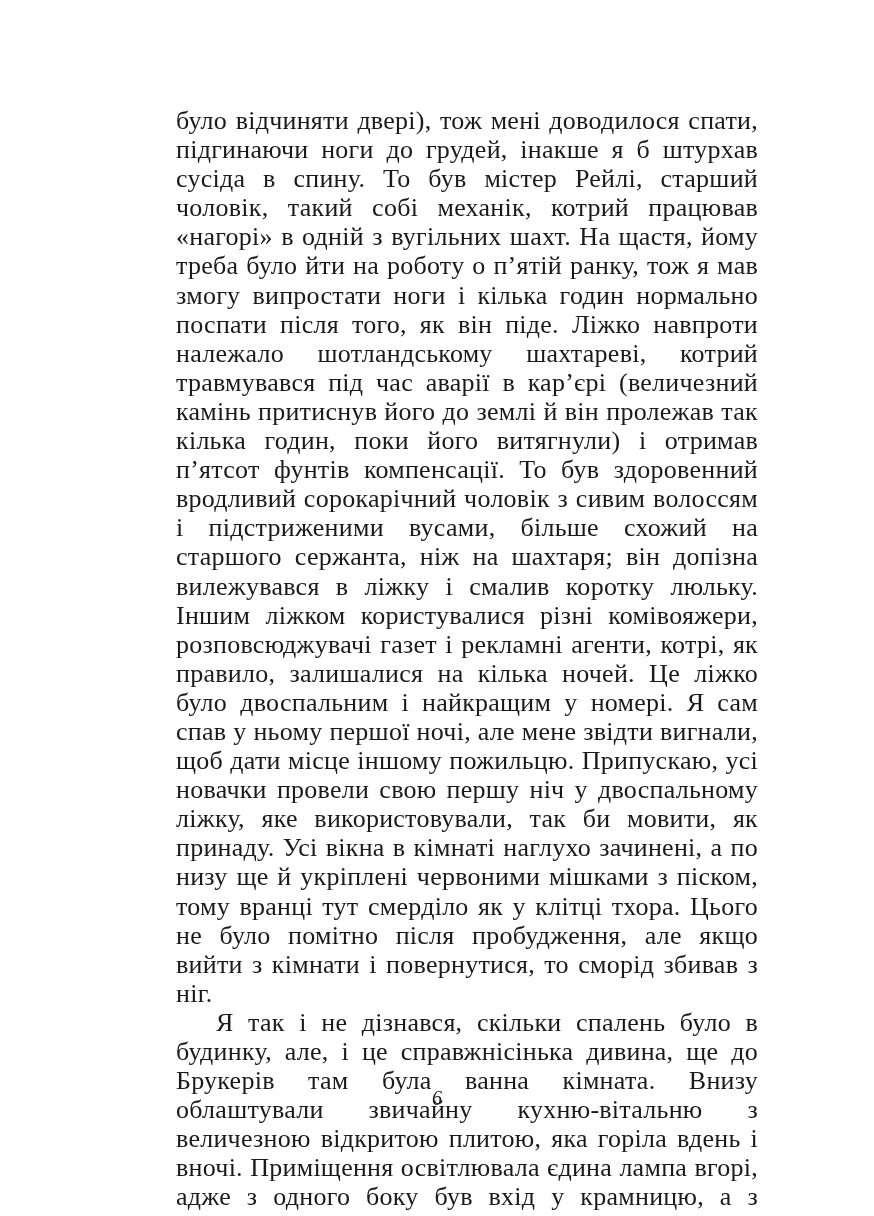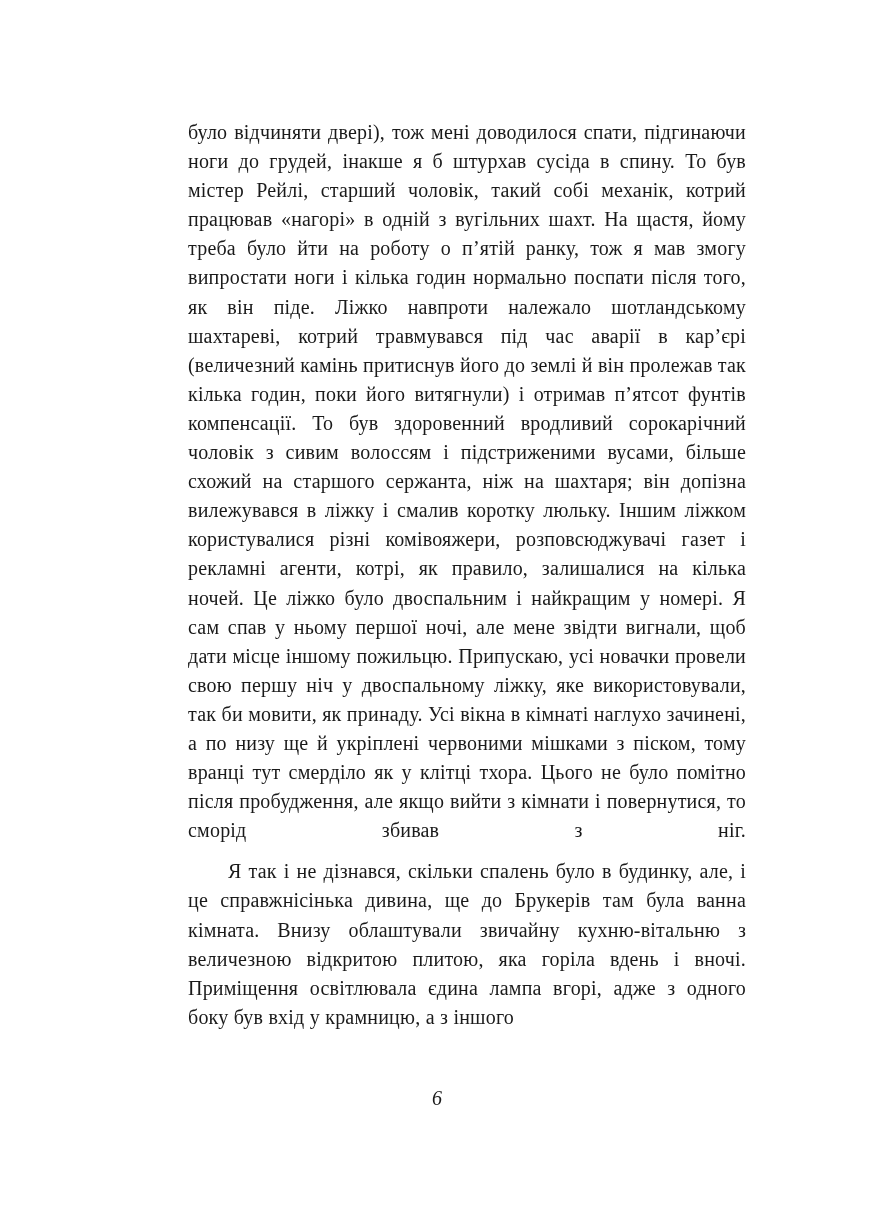"було відчиняти двері), тож мені" .para { font-size: 20px -> 26px; margin: 12px -> 0 }
